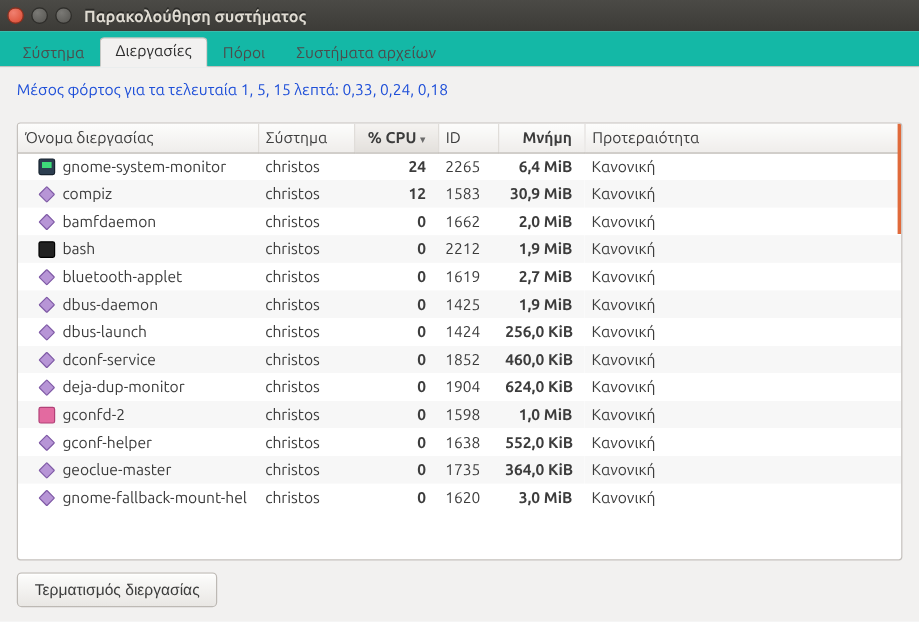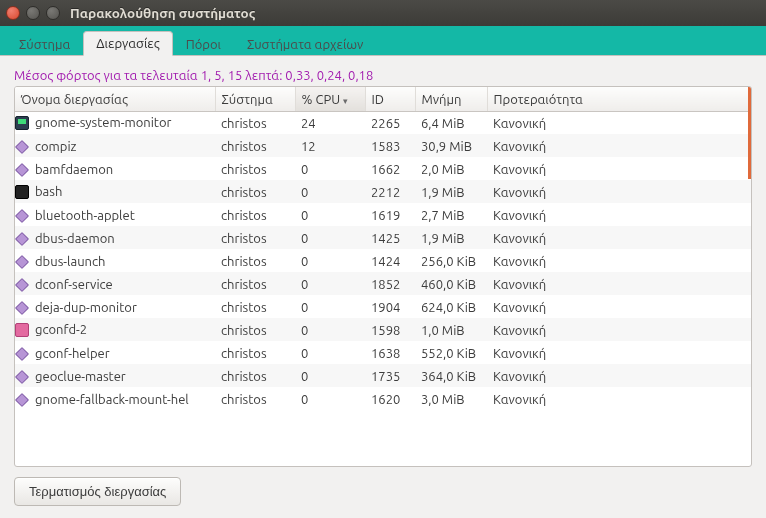"Μέσος φόρτος για τα τελευταία" .loadavg { color: #a21caf -> #1d4ed8; margin-bottom: 4px -> 20px }
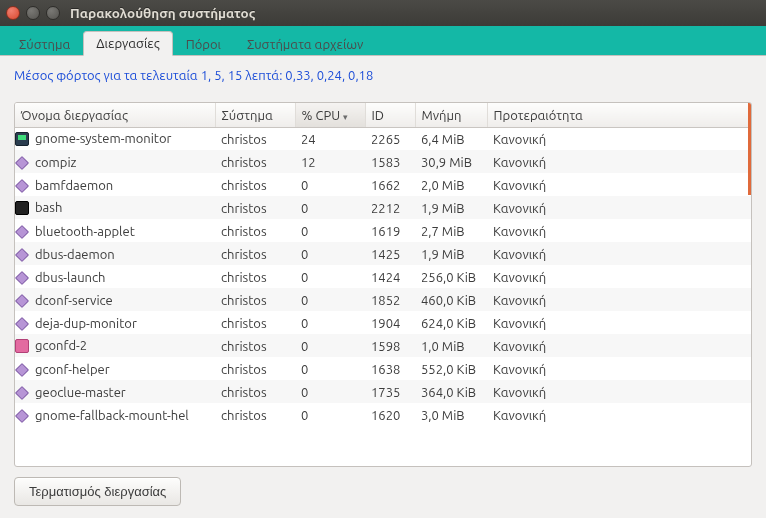"% CPU ▾" td.num, th.num { font-weight: none -> bold; text-align: left -> right }
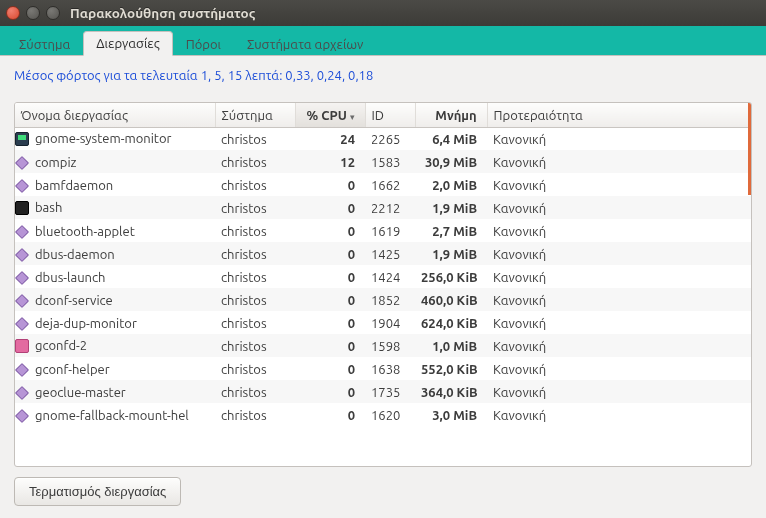"gnome-system-monitor" td.name-cell { padding-left: 0 -> 17px }
